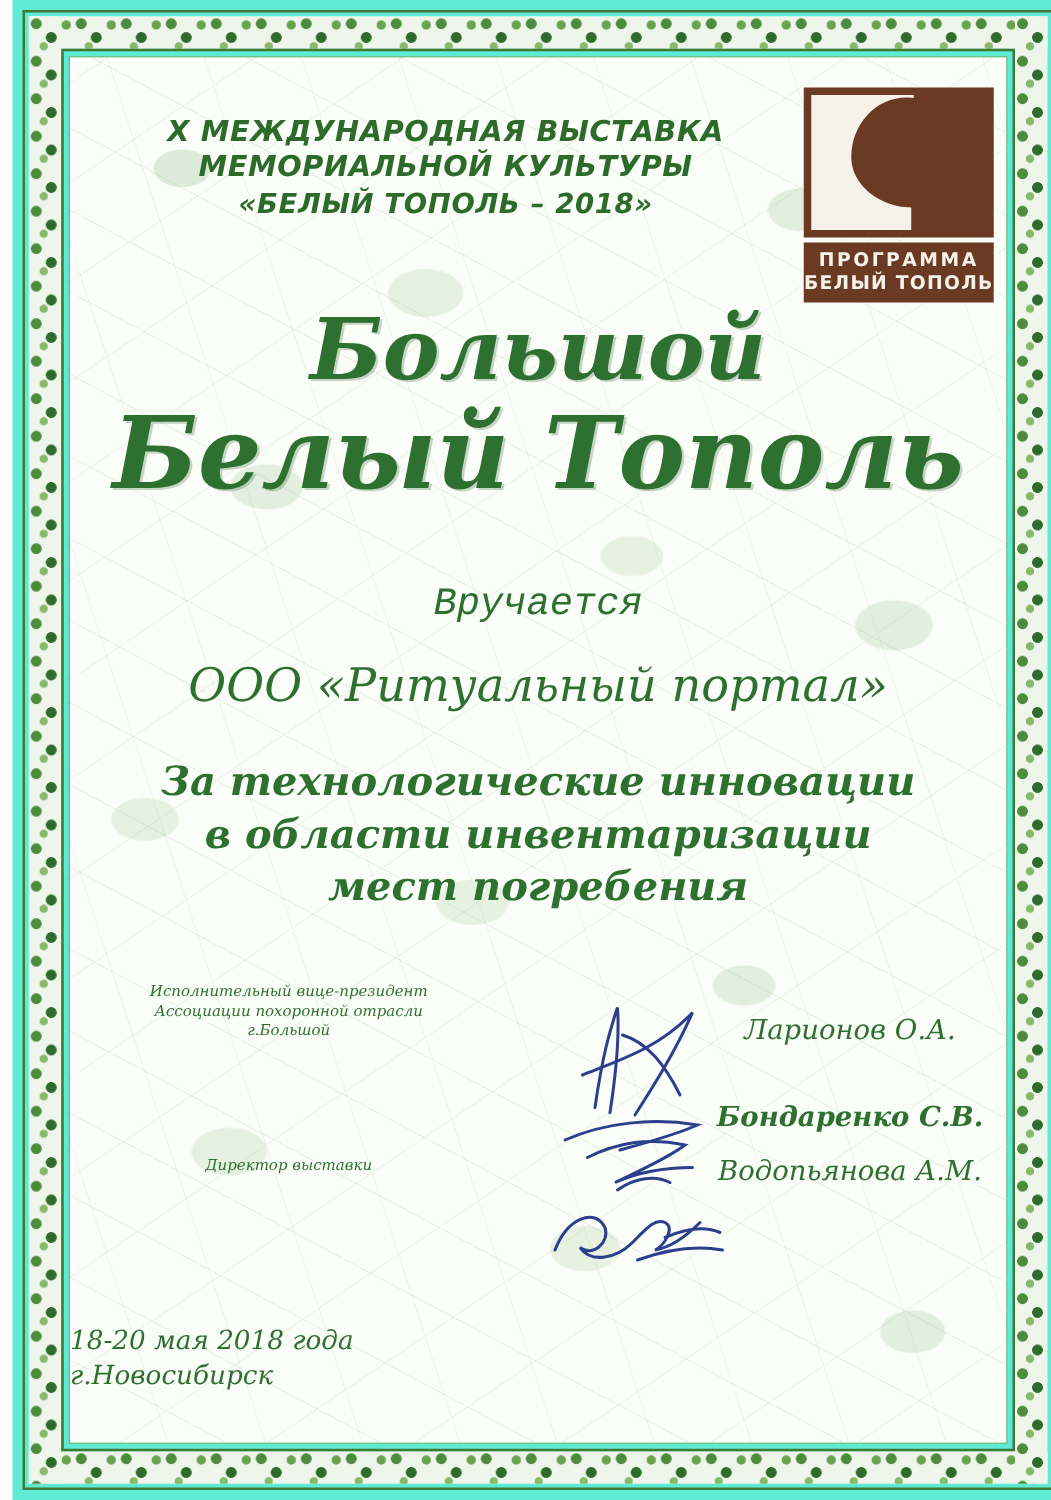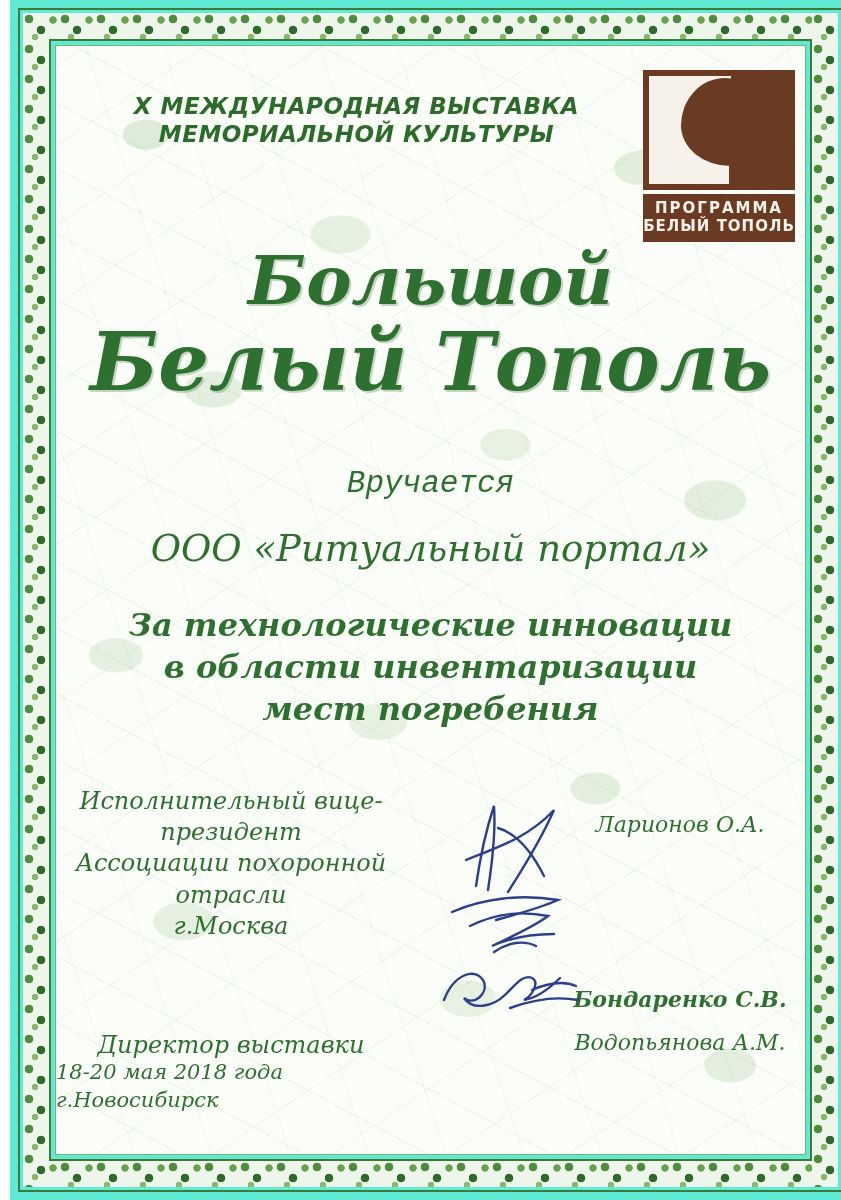"«БЕЛЫЙ ТОПОЛЬ – 2018»" div.header-line { html: none -> <div>«БЕЛЫЙ ТОПОЛЬ – 2018»</div> }
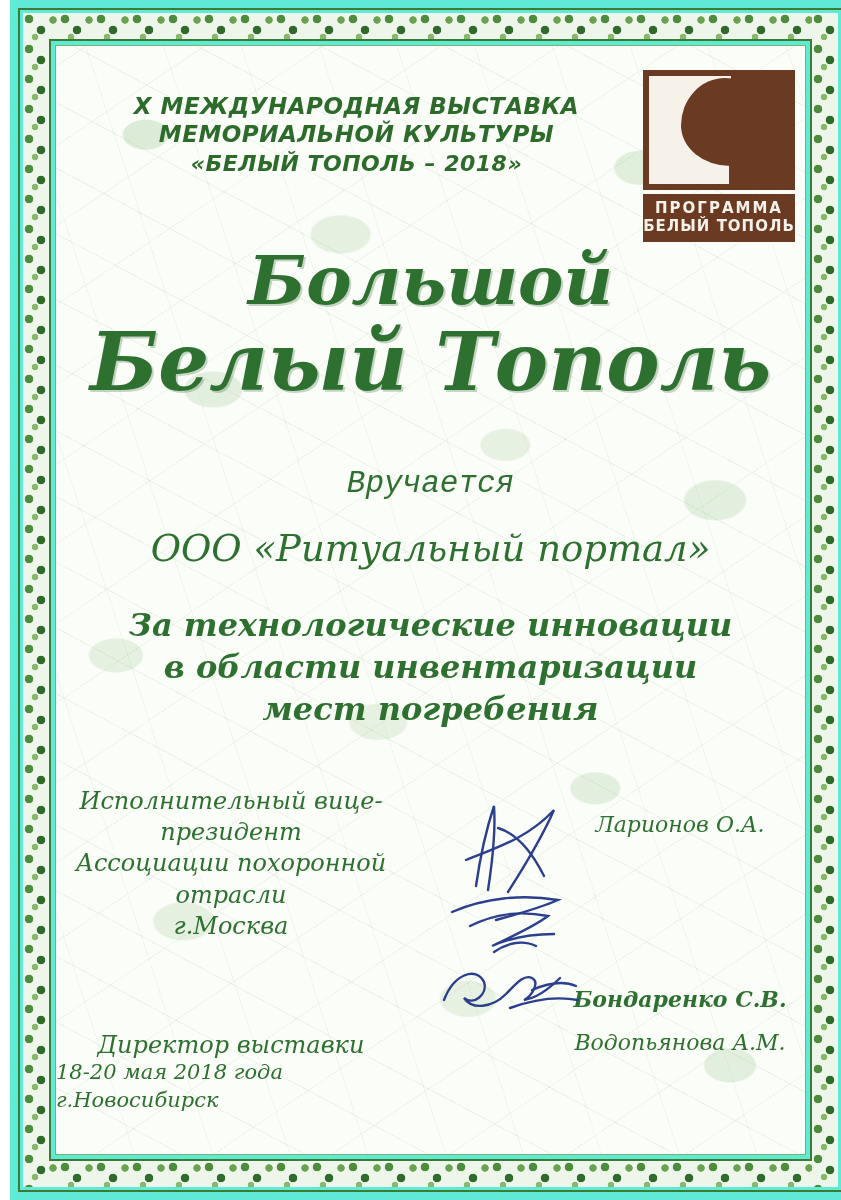"Исполнительный вице-президент" .sig-title { font-size: 24px -> 12px }
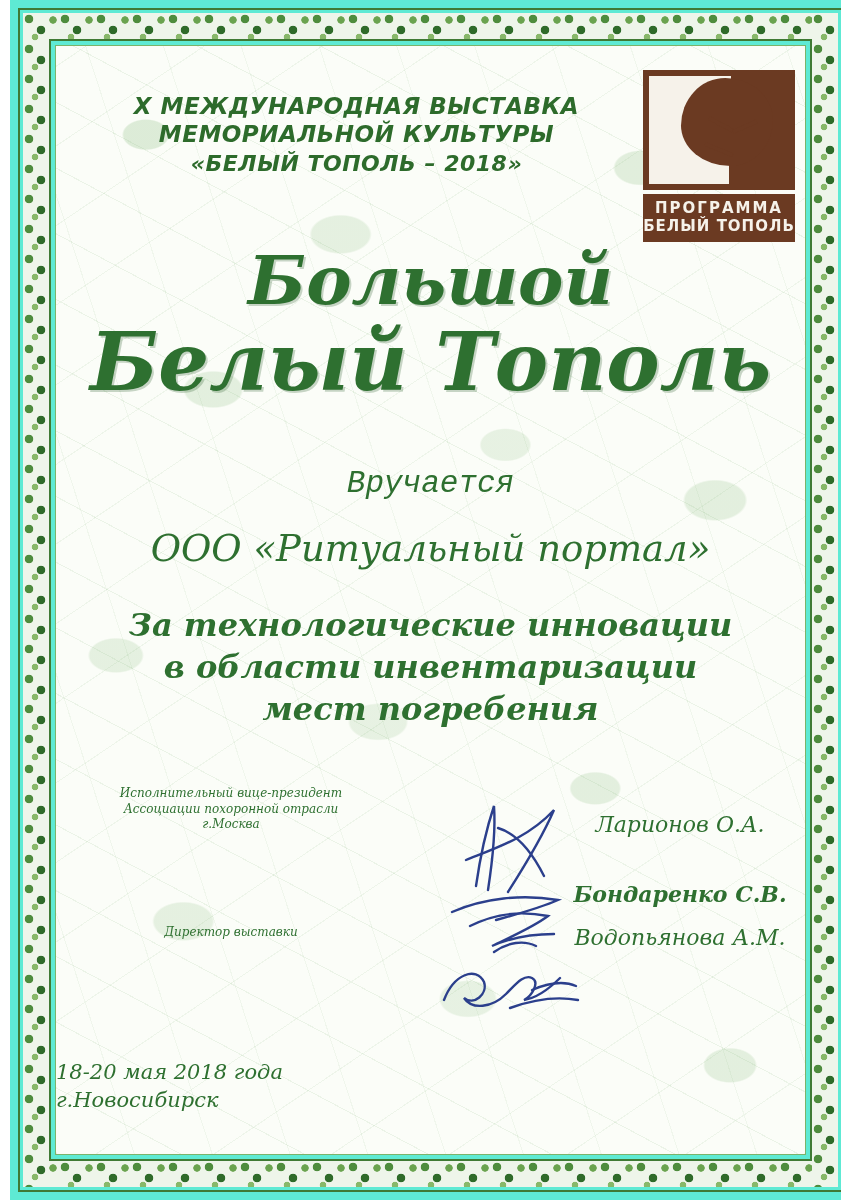"г.Москва" div { text: г.Москва -> г.Большой }
